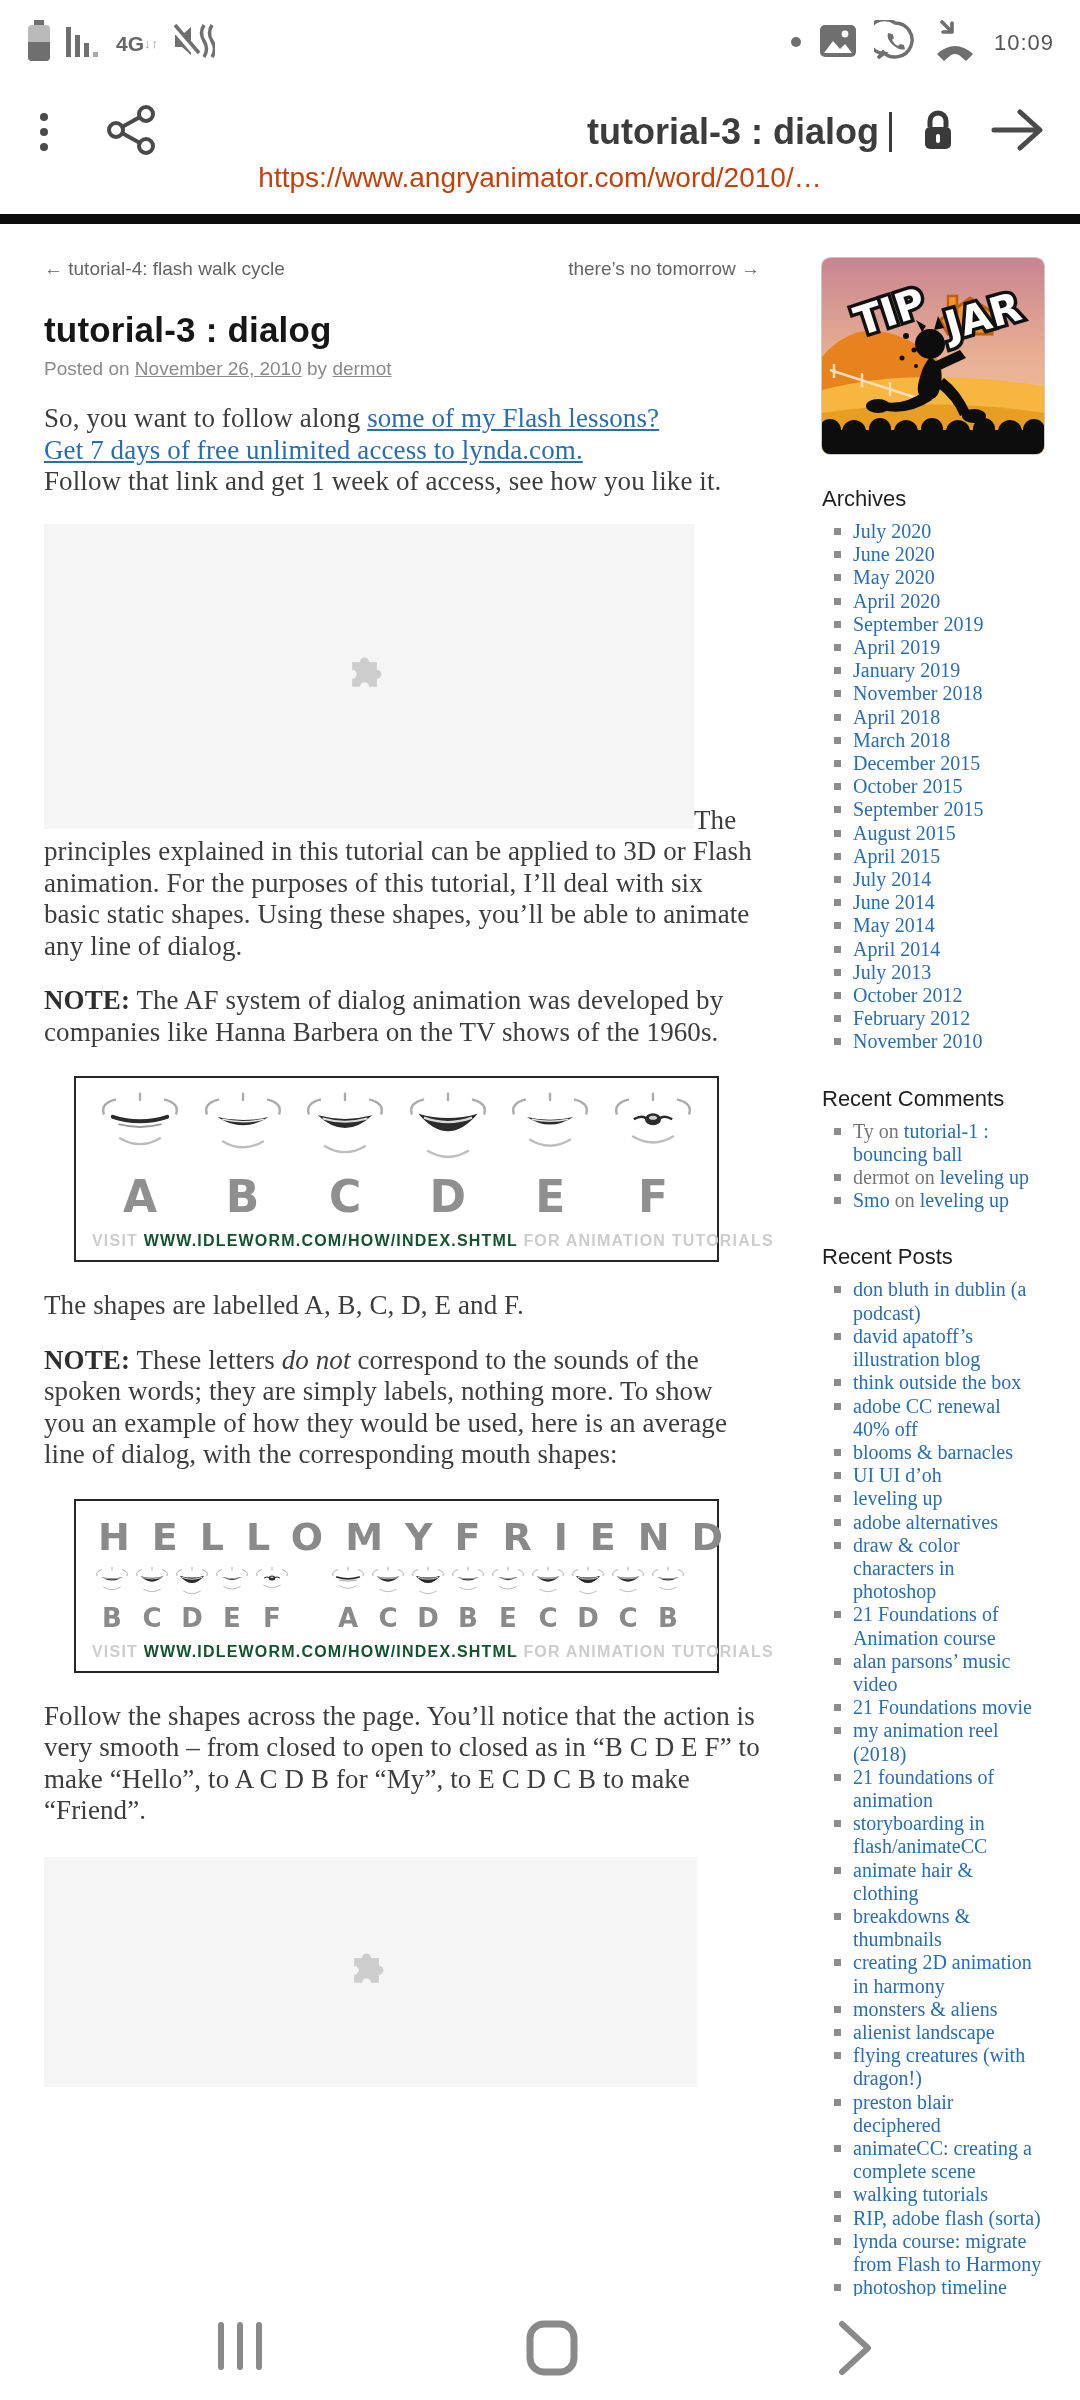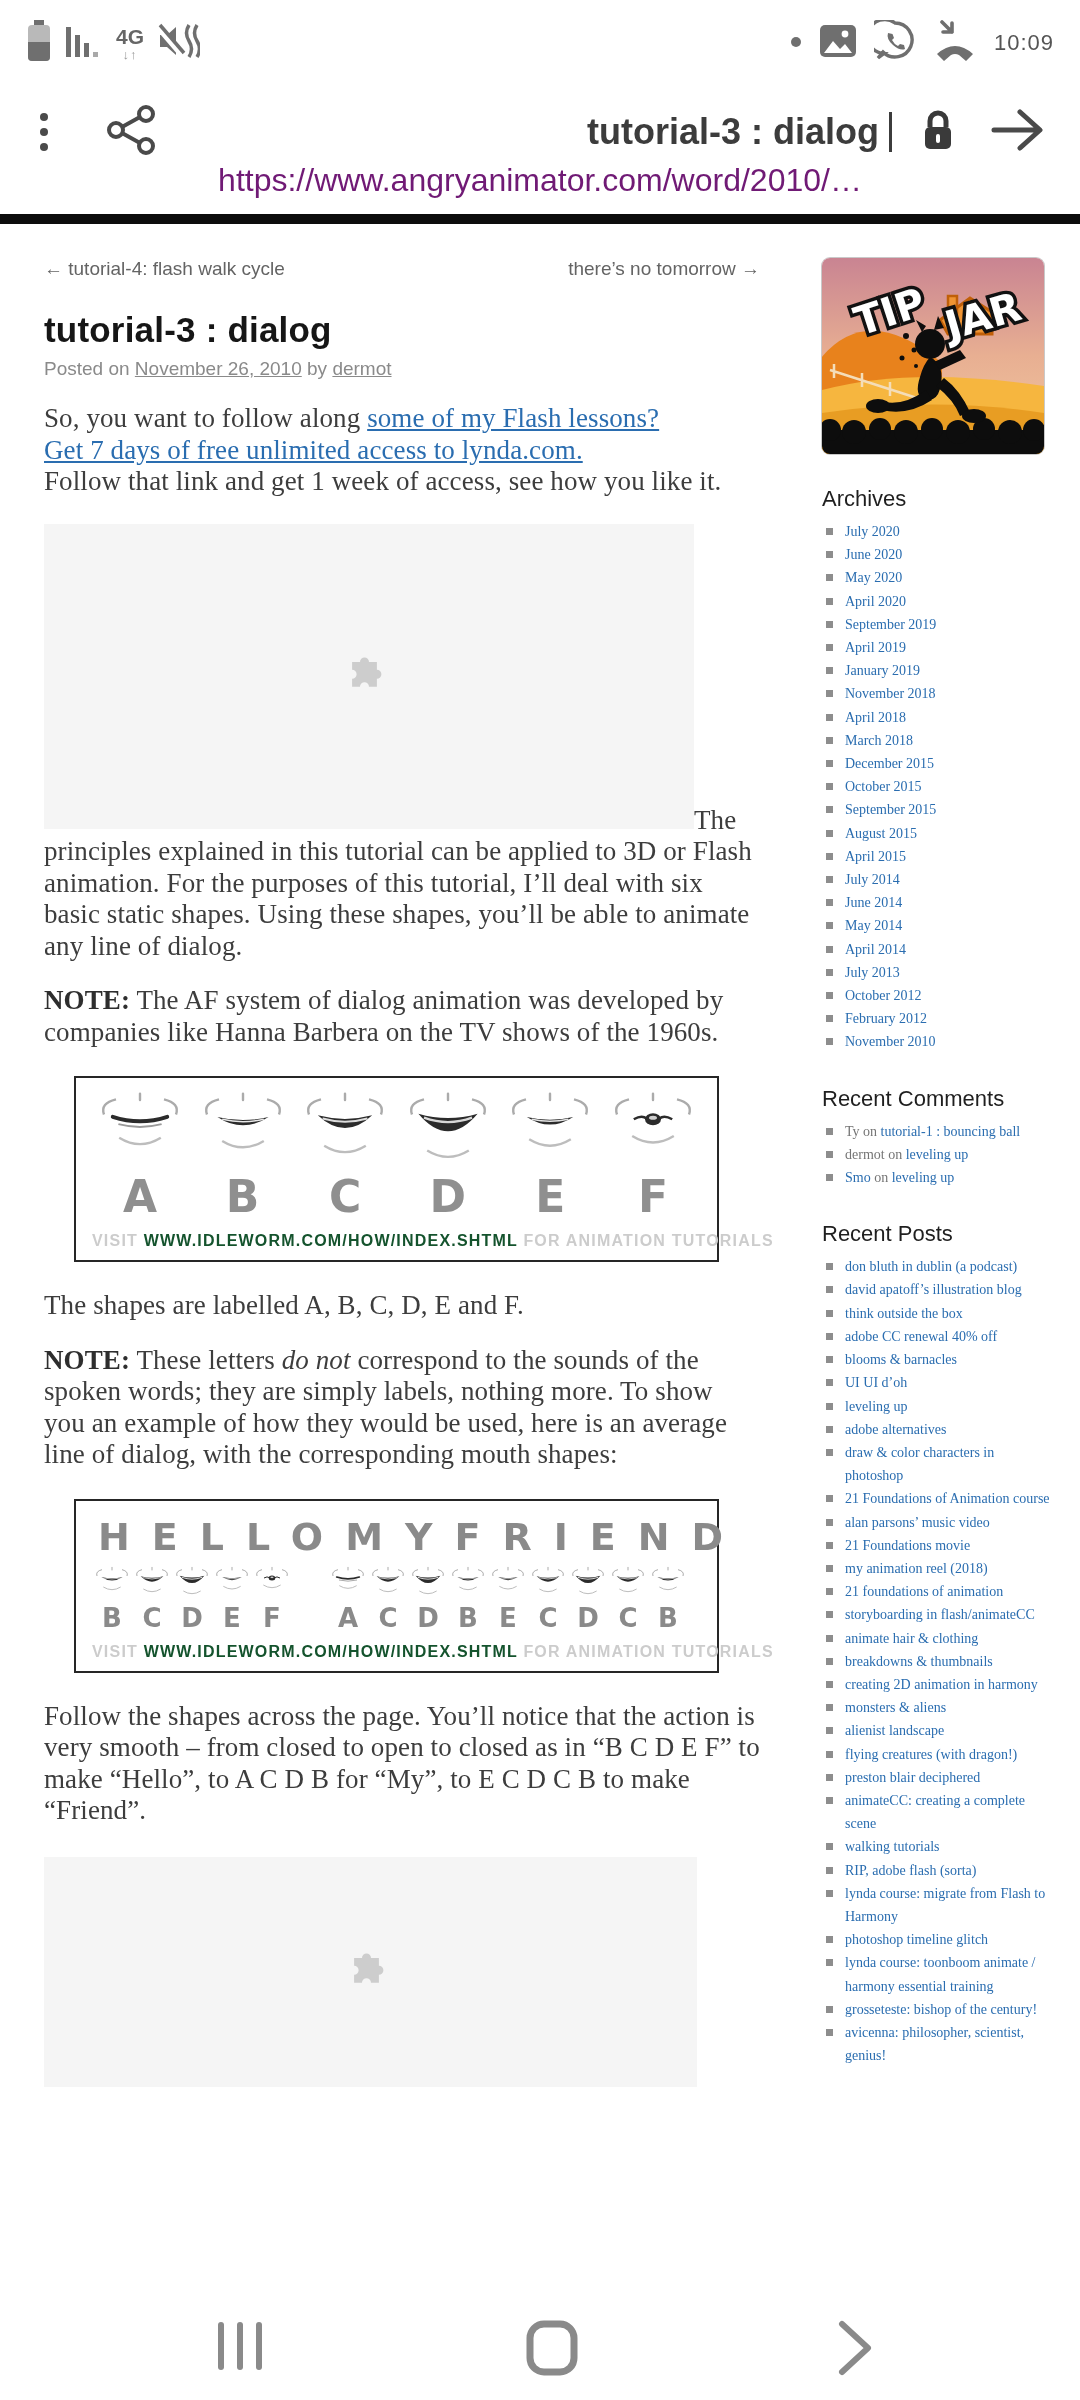"4G" .fourg { flex-direction: column -> row }
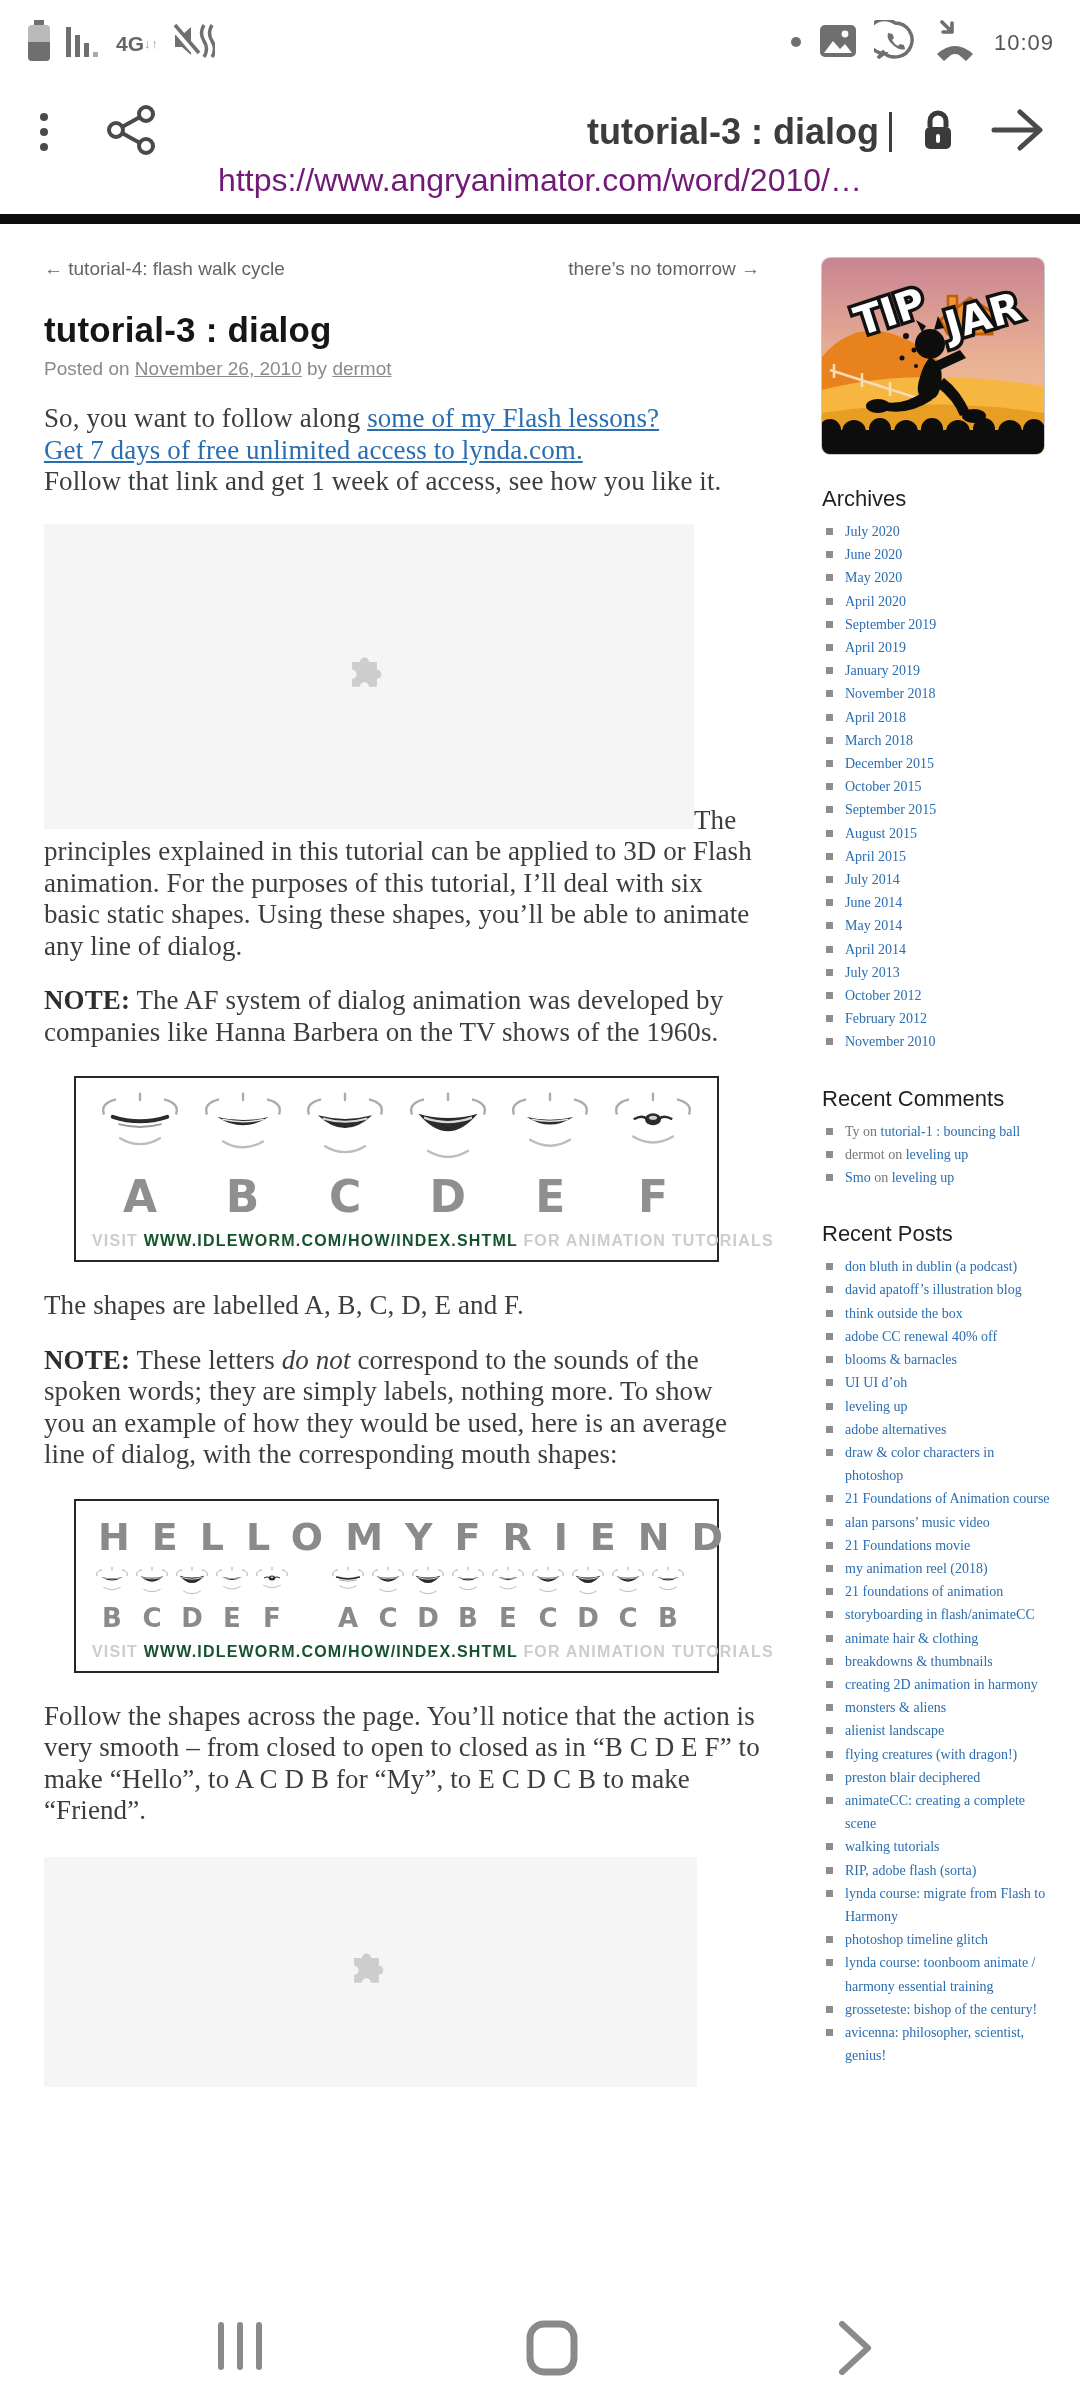"https://www.angryanimator.com/word/2010/" .bb-url { color: #701a75 -> #c2410c; font-size: 32px -> 28px }
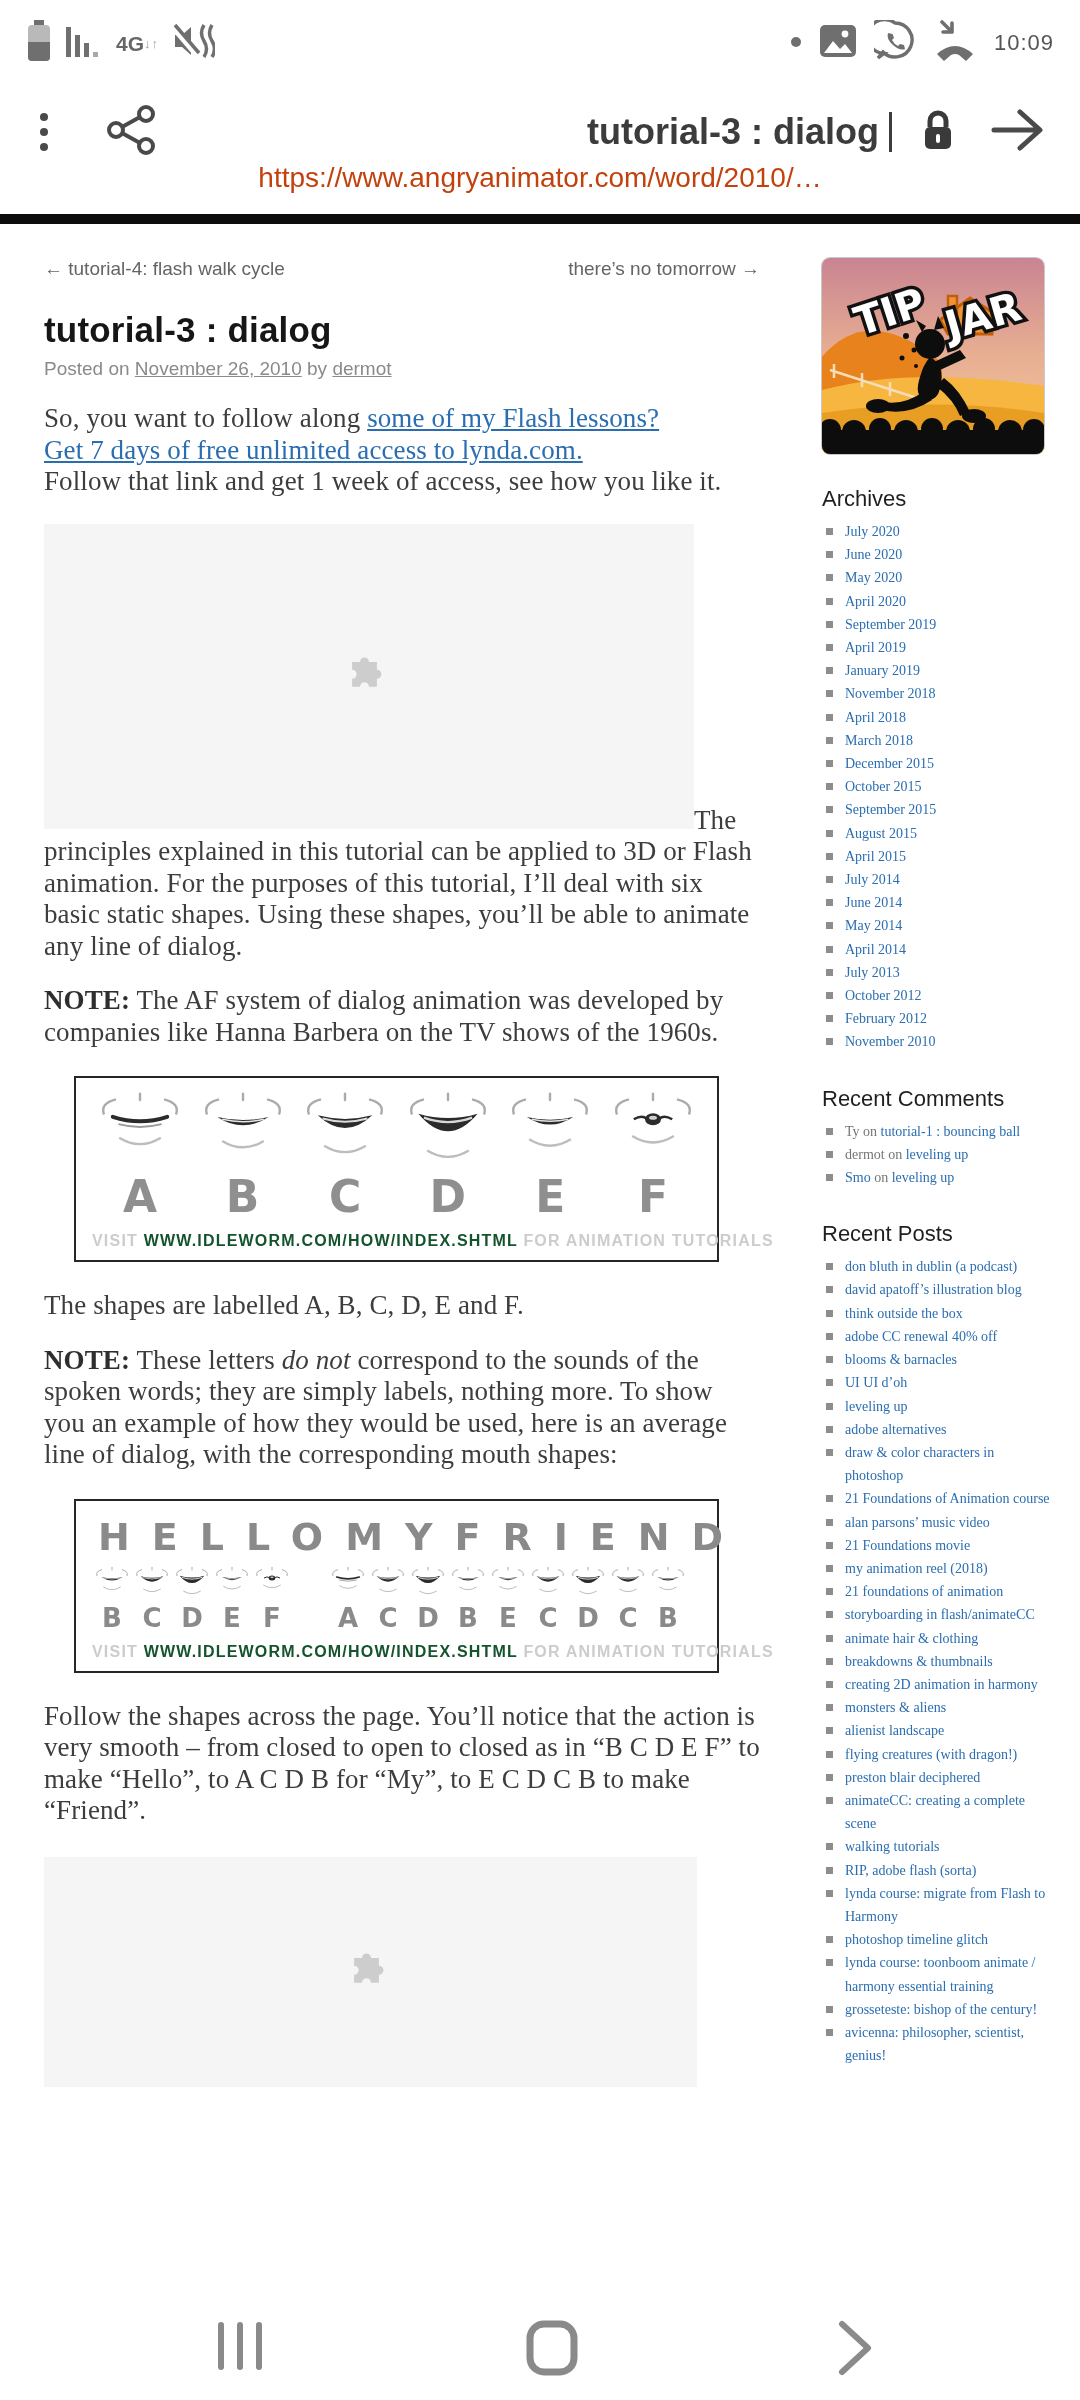"July 2020" ul.side-list { font-size: 14px -> 20px; margin: 0 -> 8px }
